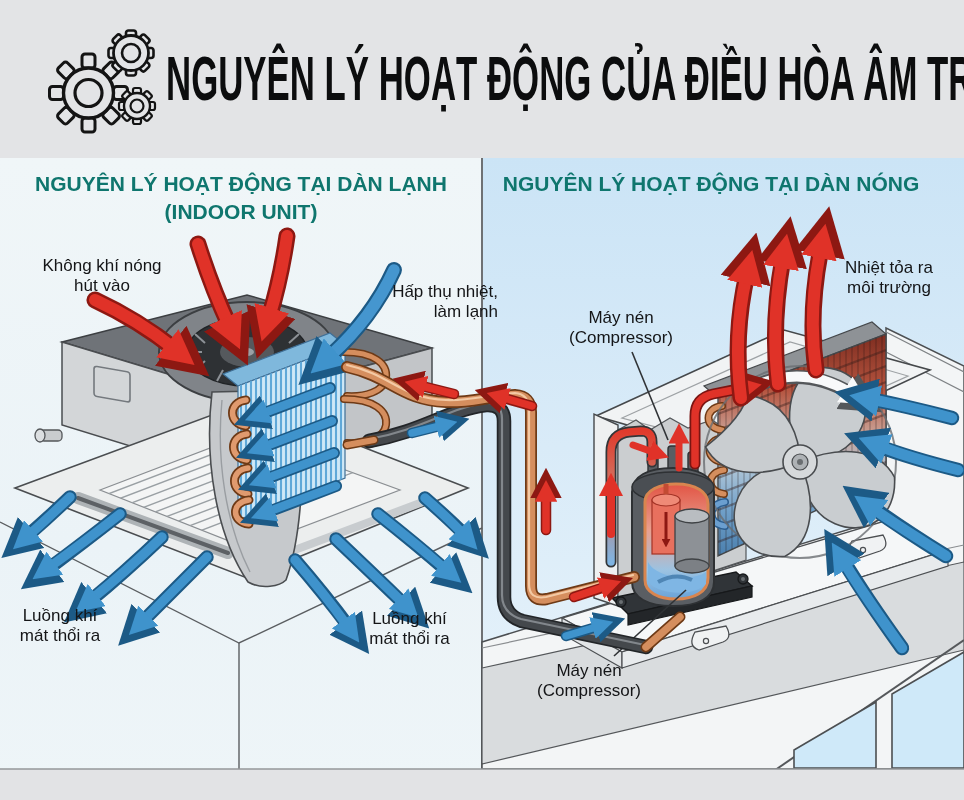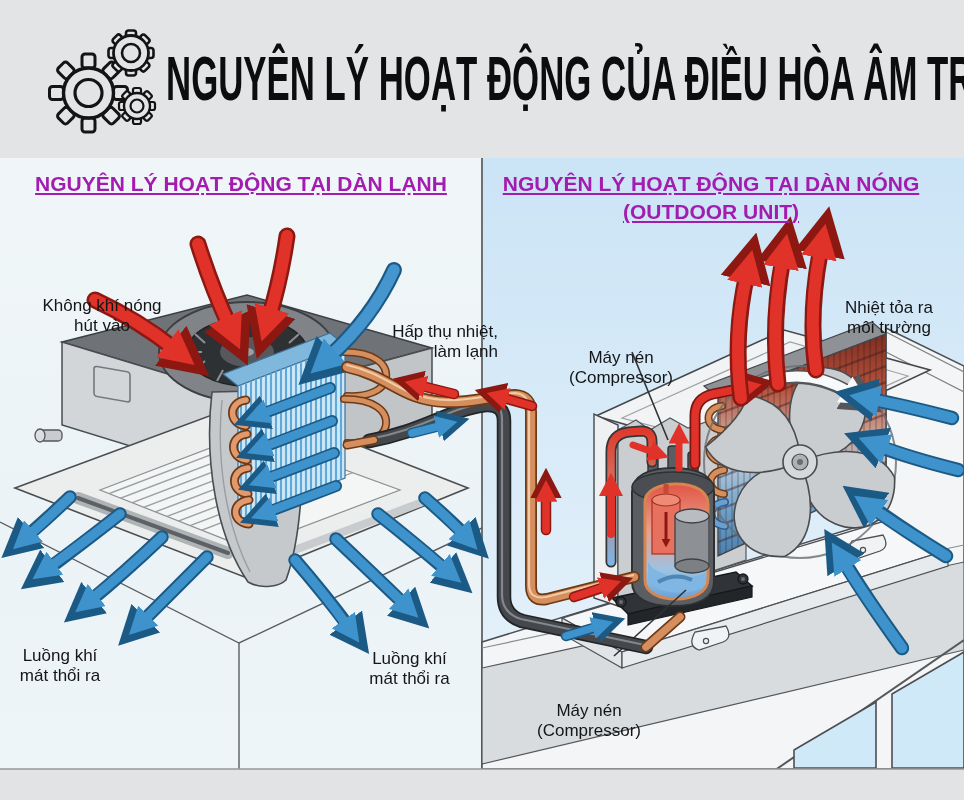"NGUYÊN LÝ HOẠT ĐỘNG TẠI" .panel-title { color: #a21caf -> #0f766e; text-decoration: underline -> none }
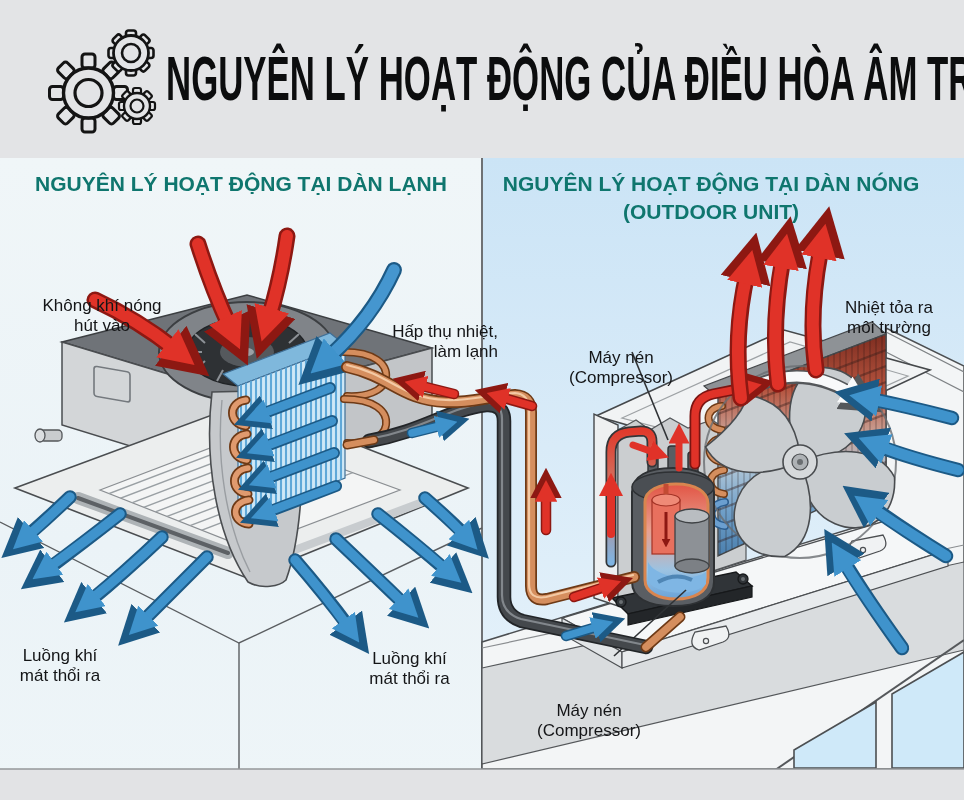"(INDOOR UNIT)" span.sub { html: none -> <span>(INDOOR UNIT)</span> }
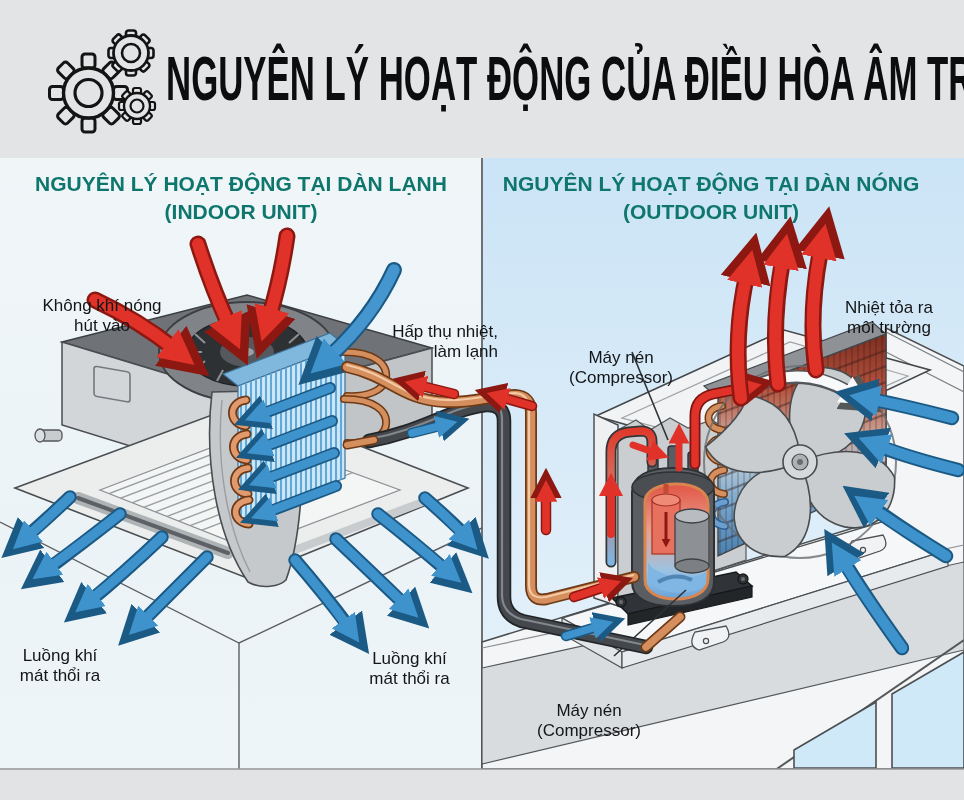"(OUTDOOR UNIT)" span.sub { html: <span>(OUTDOOR UNIT)</span> -> none }
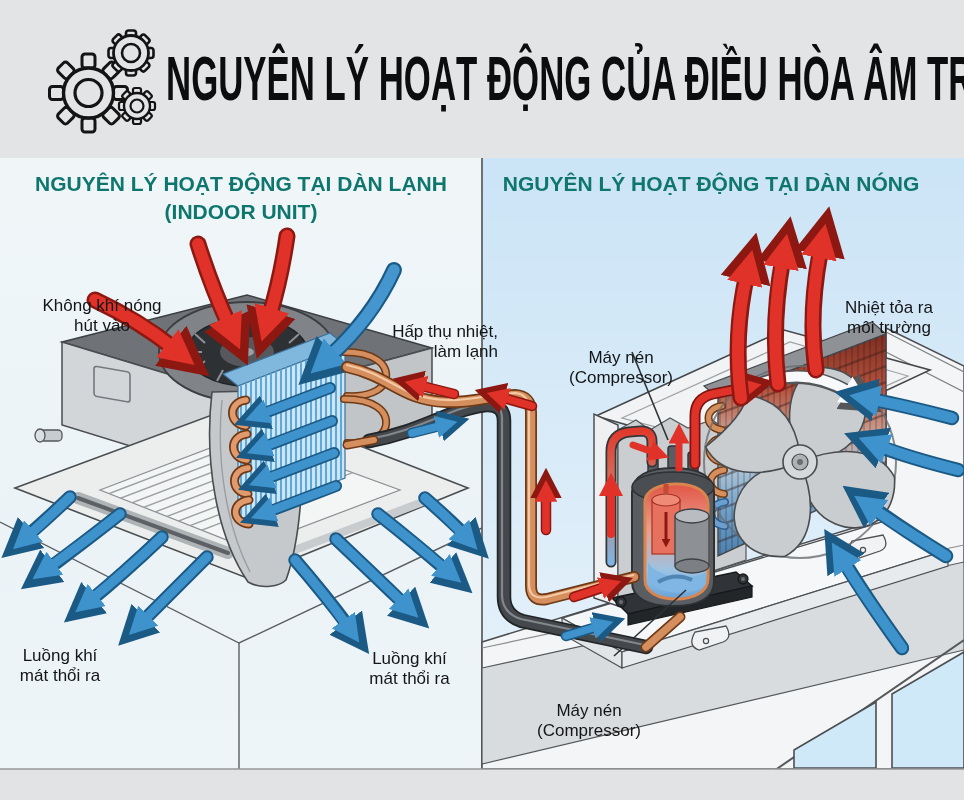"Không khí nóng" .lbl { margin-top: 40px -> none }
